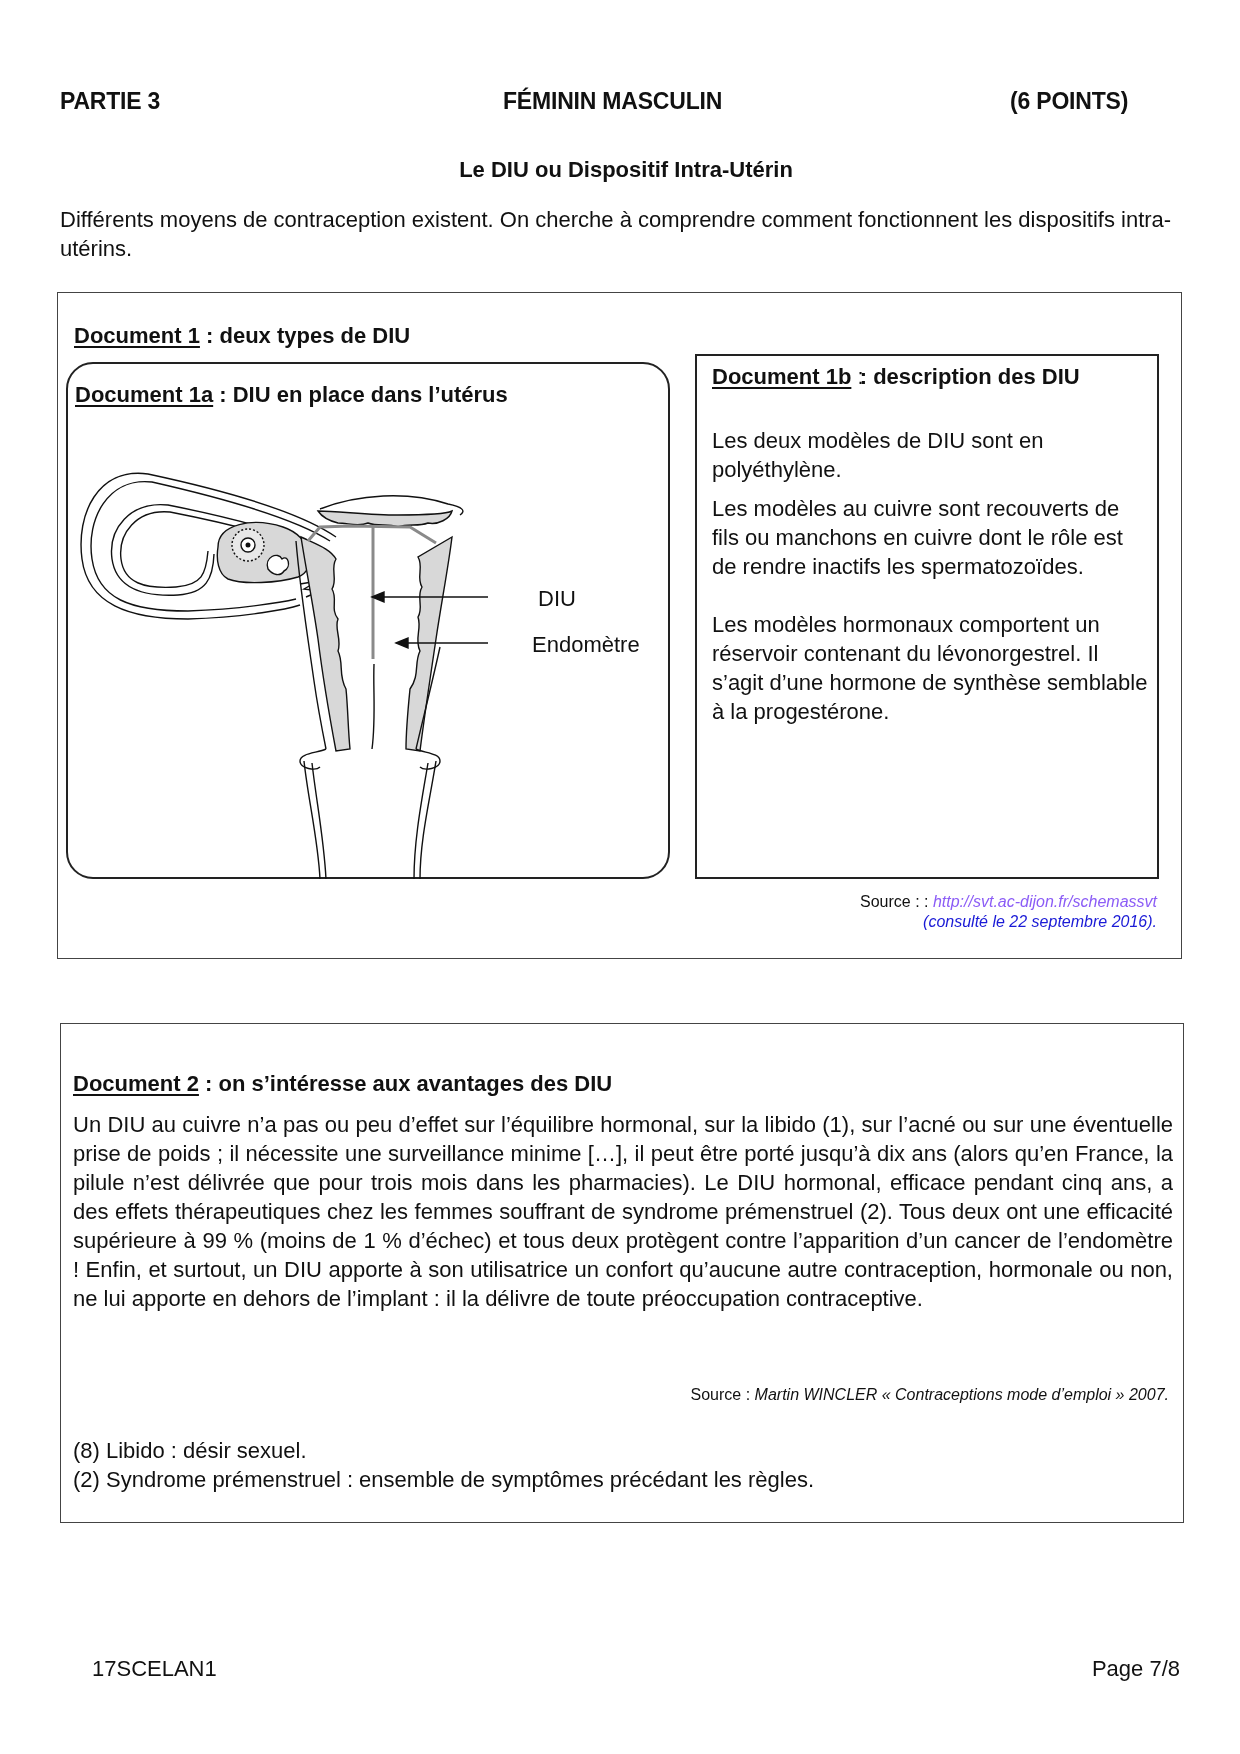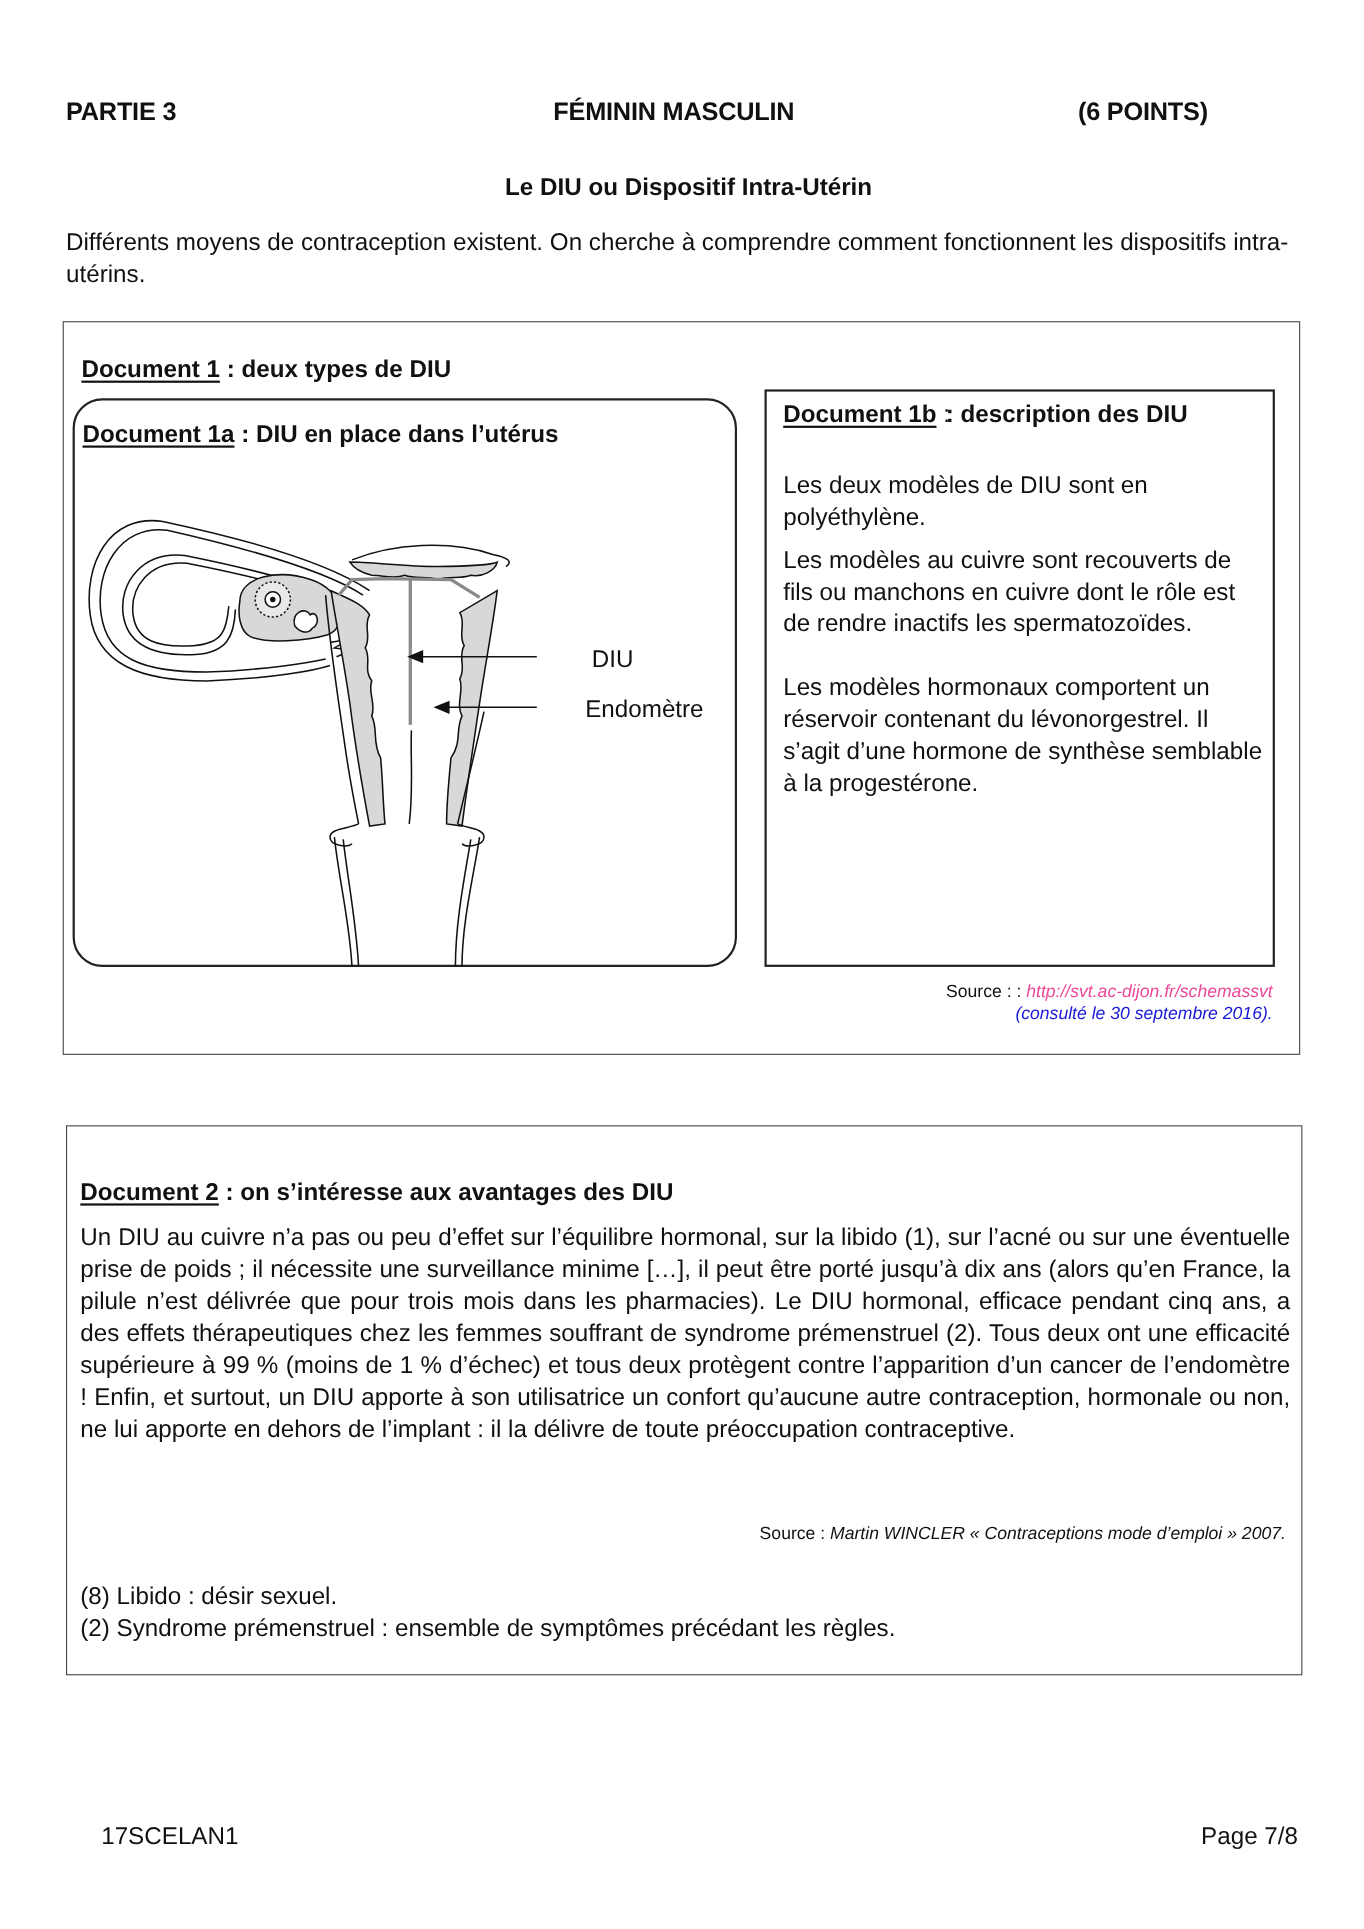"(6 POINTS)" div.abs { left: 980px -> 1010px }
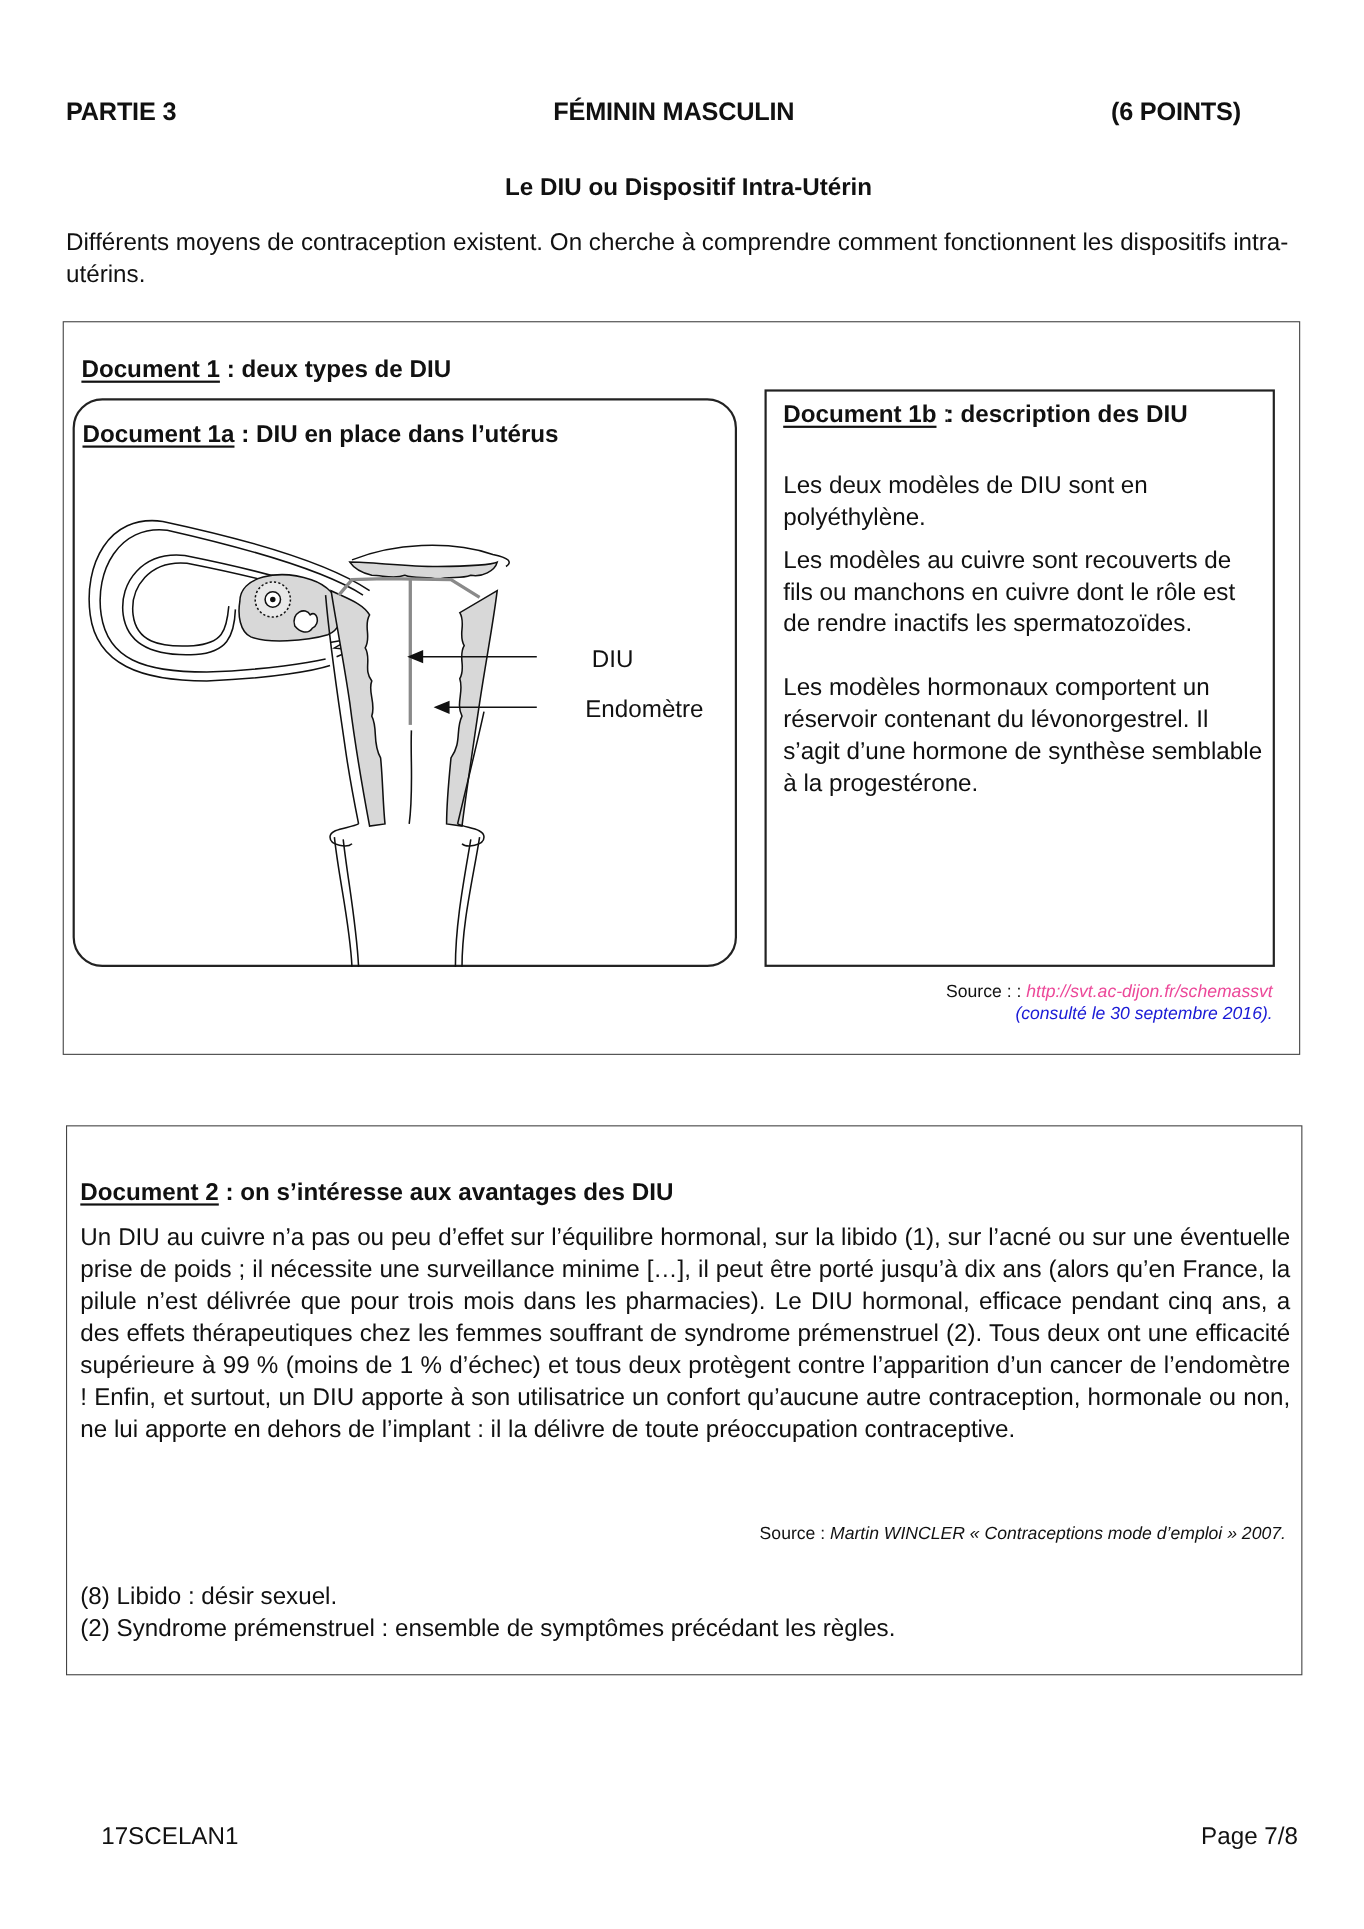"http://svt.ac-dijon.fr/schemassvt" .src .link { color: #ec4899 -> #8b5cf6 }
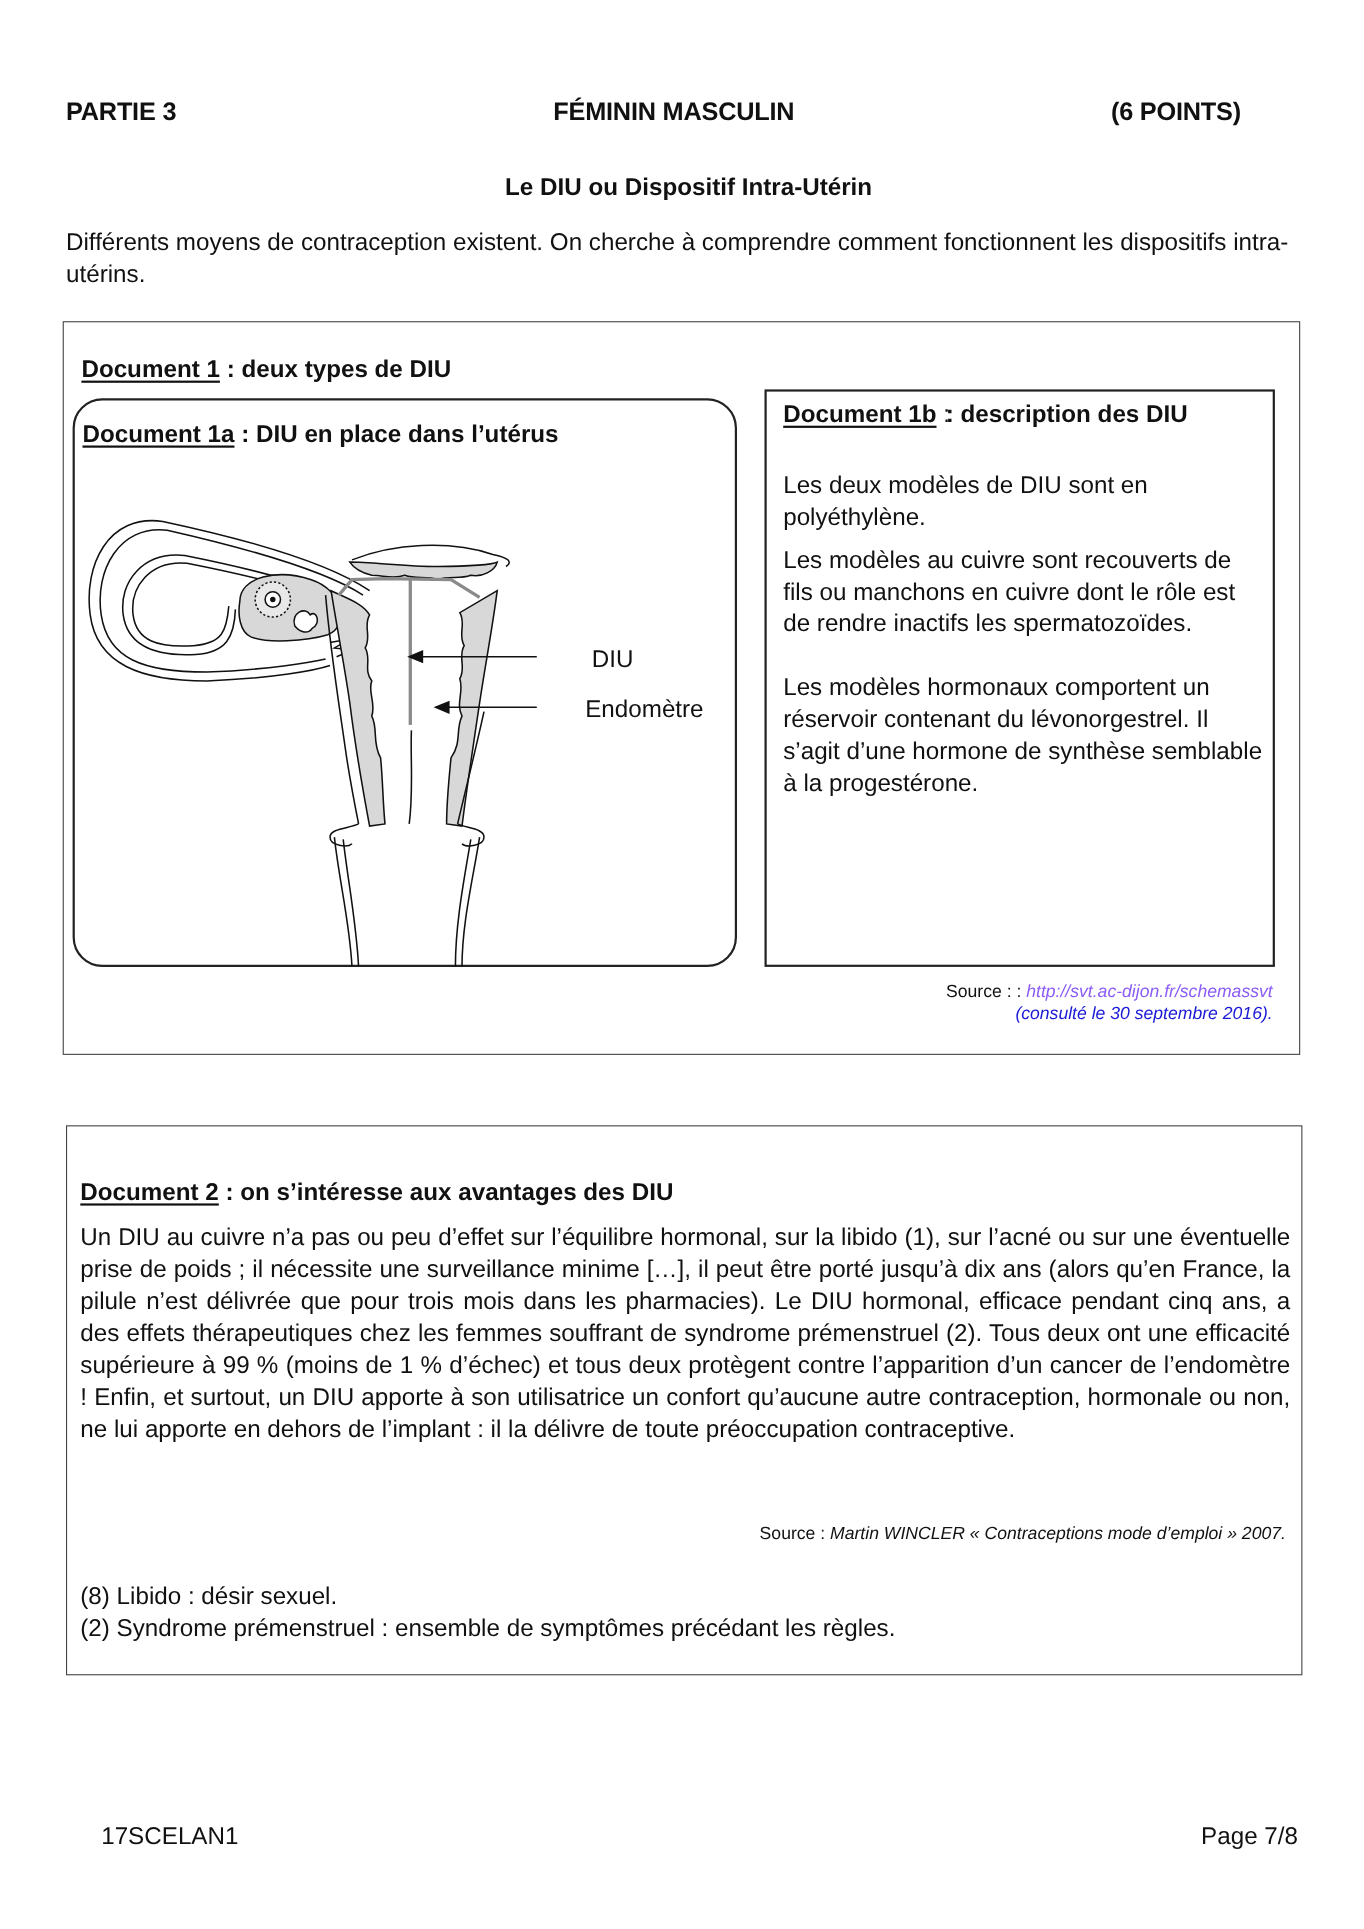"(consulté le 30 septembre 2016)." div.link2 { text: 30 -> 22 }
